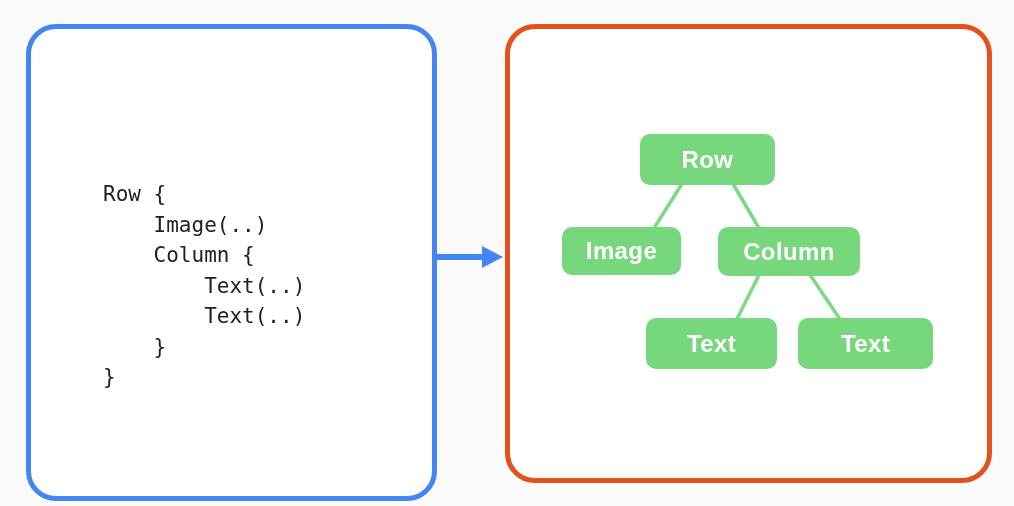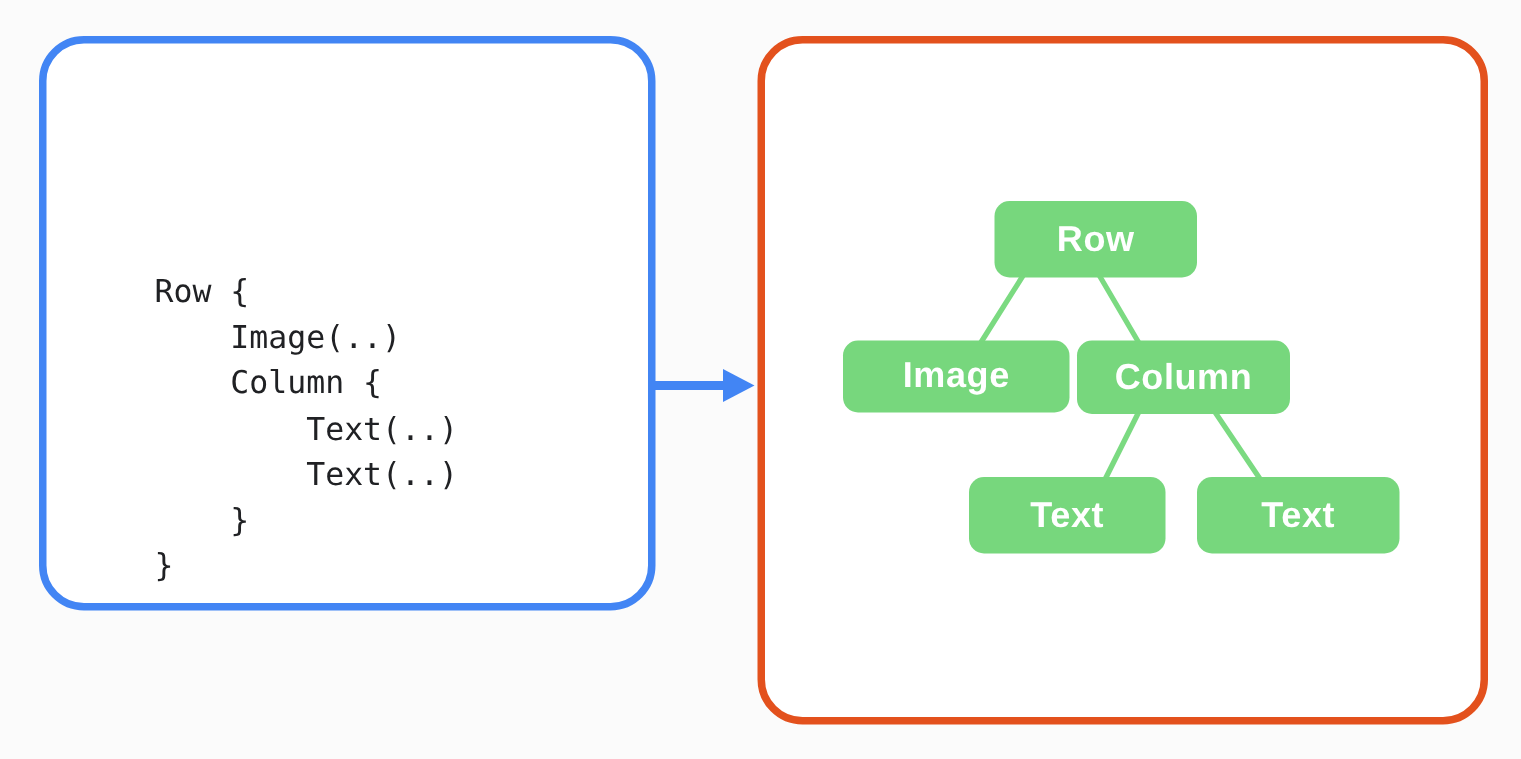"Row" .node-row { margin-left: 23px -> none }
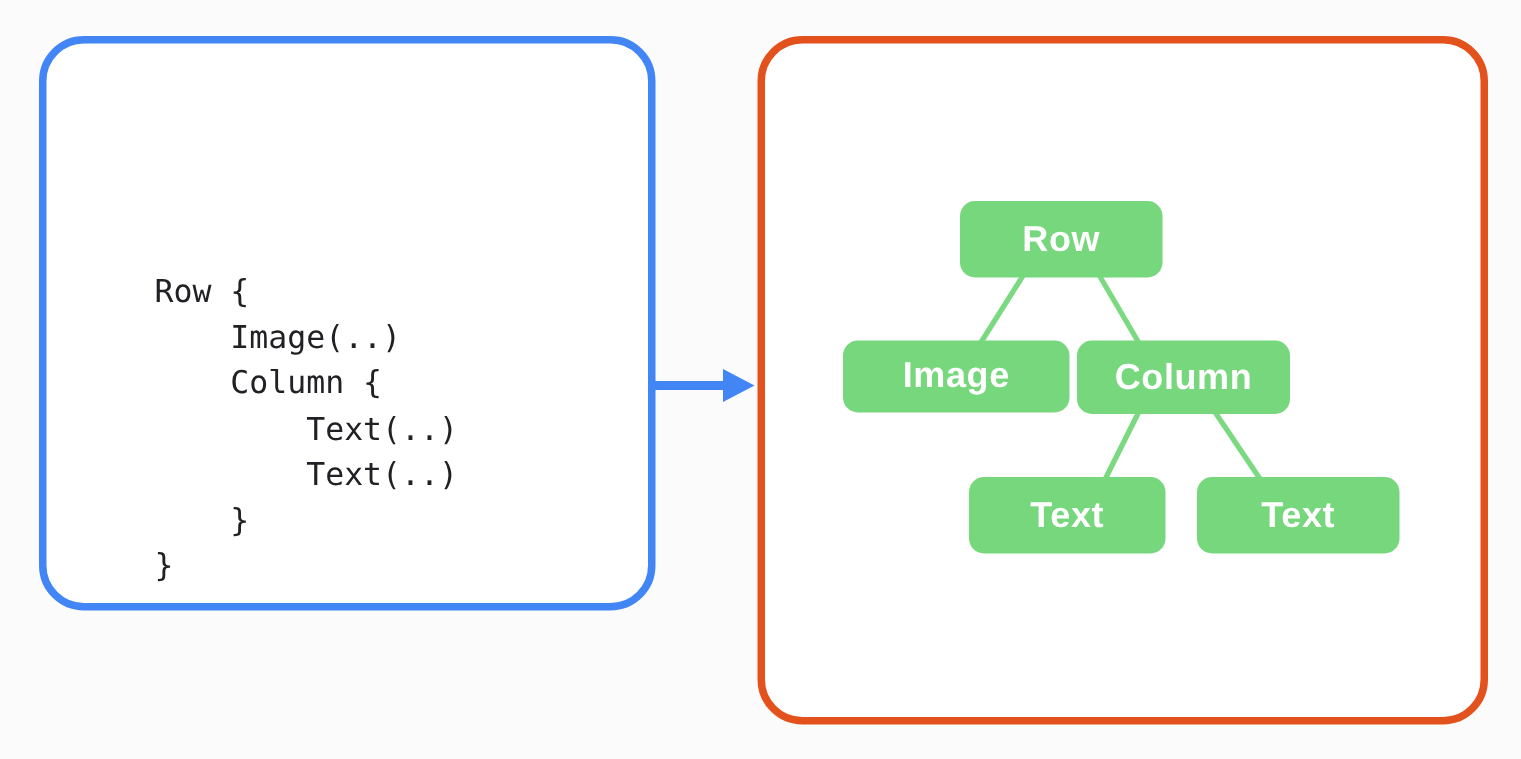"Row {" .panel-left { height: 383px -> 477px }
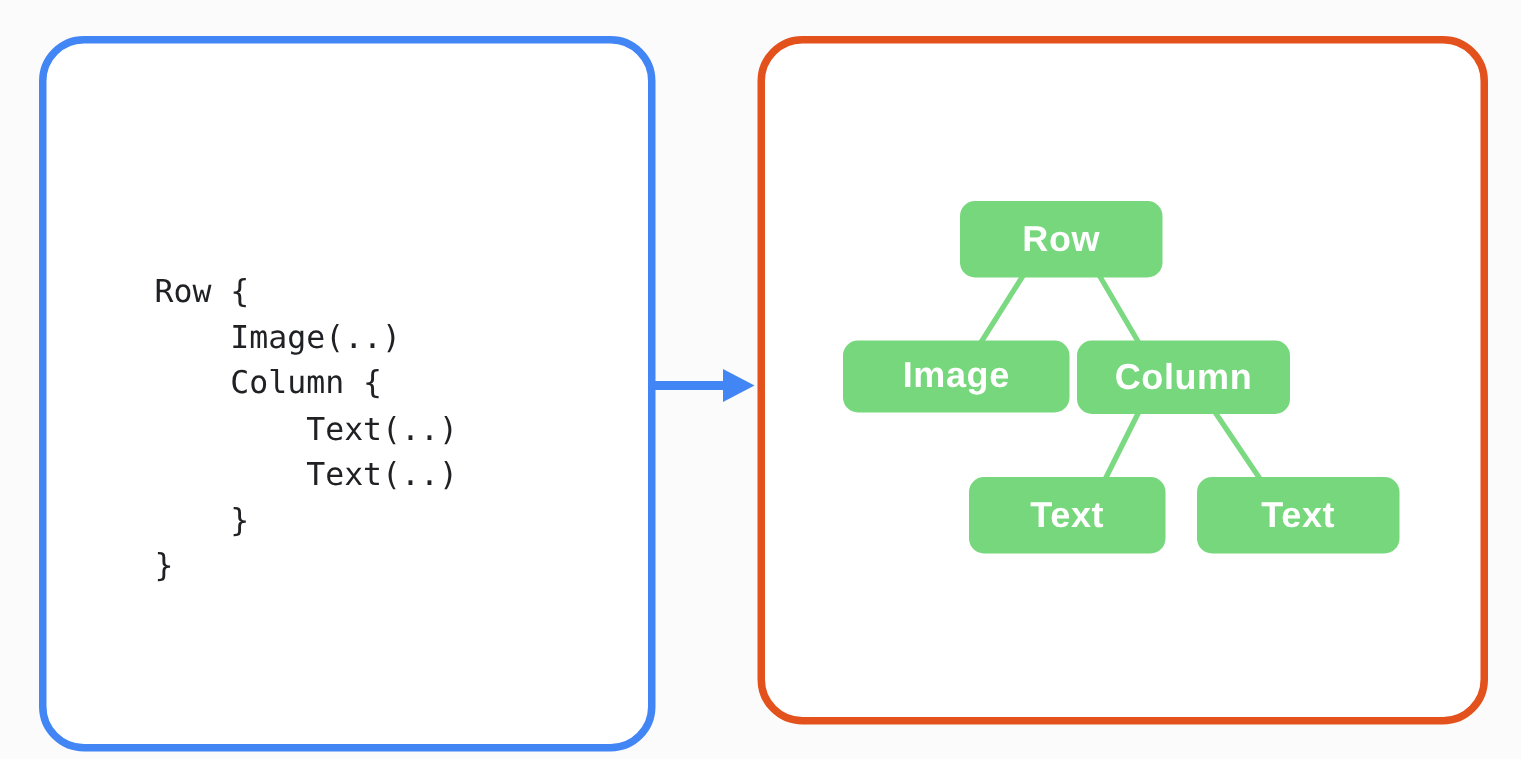"Image" .node-image { width: 151px -> 119px }
